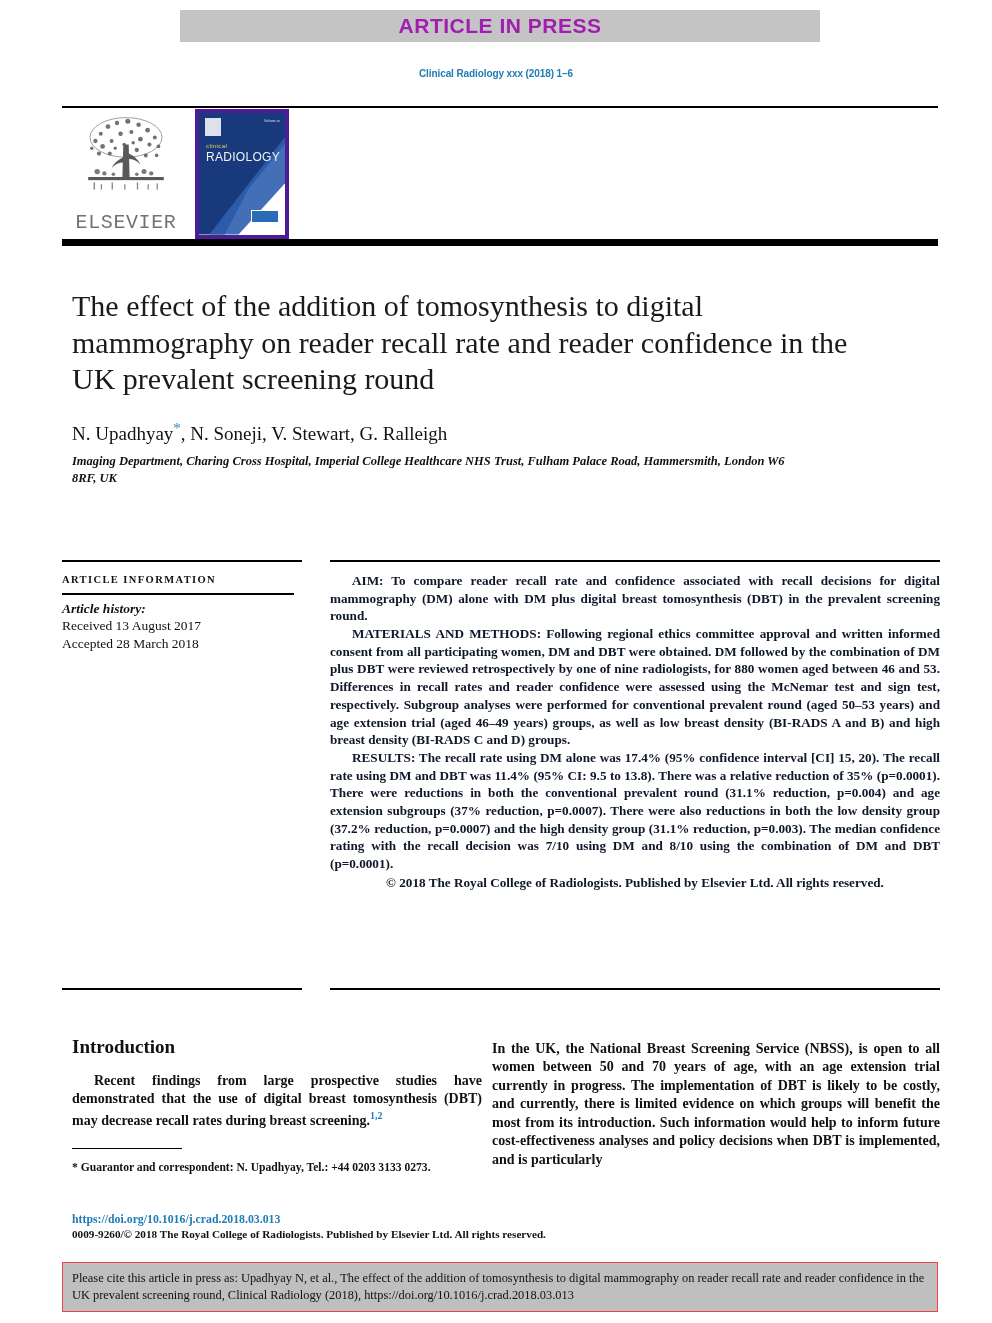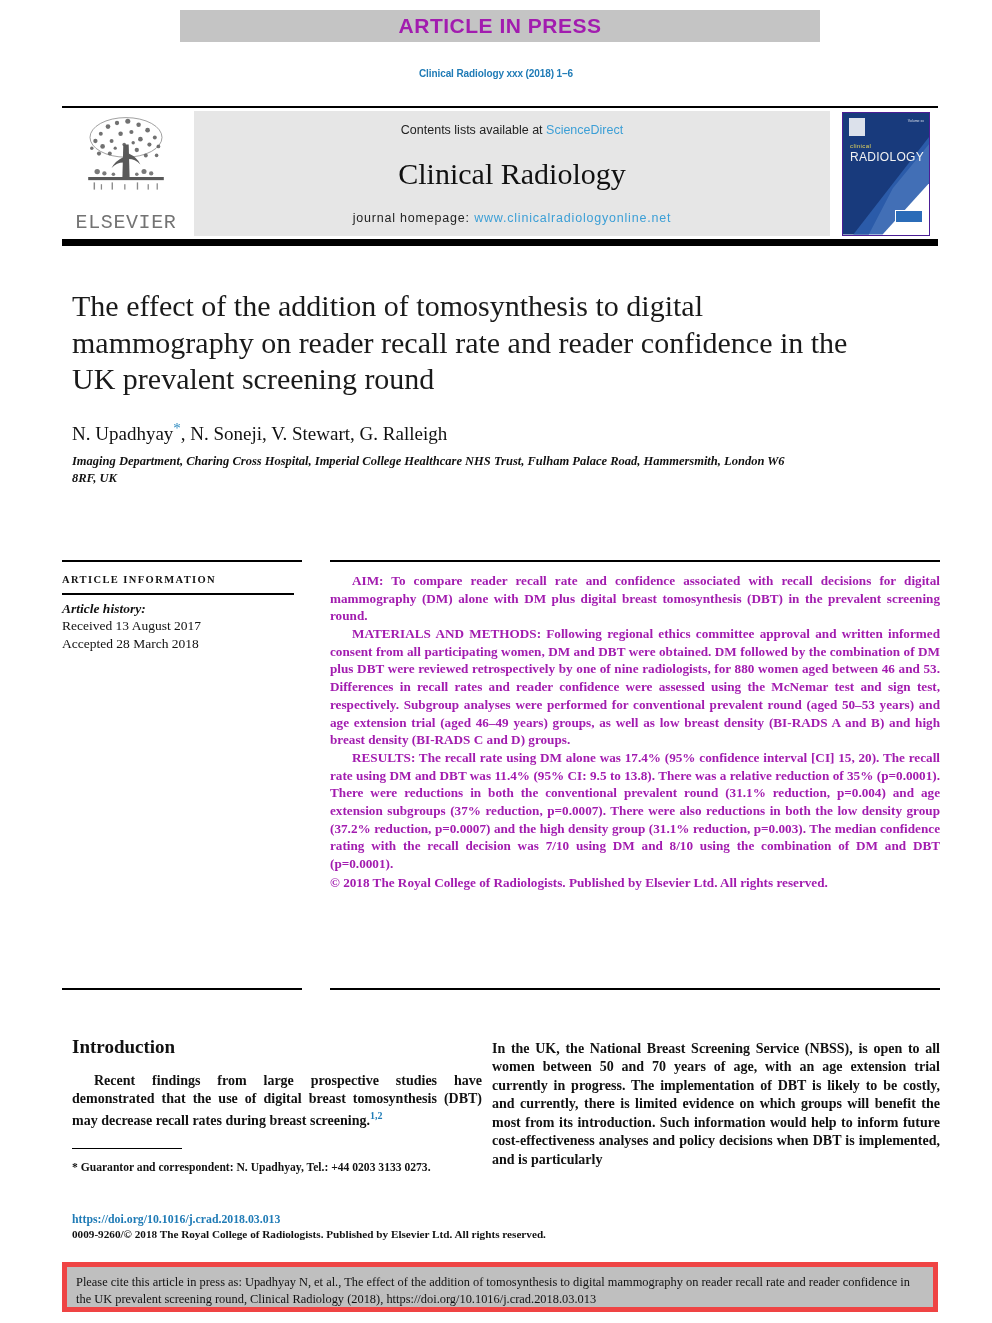"Contents lists available at" div.center-cell { html: <div> <div> <span>Contents lists available at </span><span>ScienceDirect</span> </div> <div>Clinical Radiology</div> <div> <span>journal homepage: </span><span>www.clinicalradiologyonline.net</span> </div> </div> -> none }
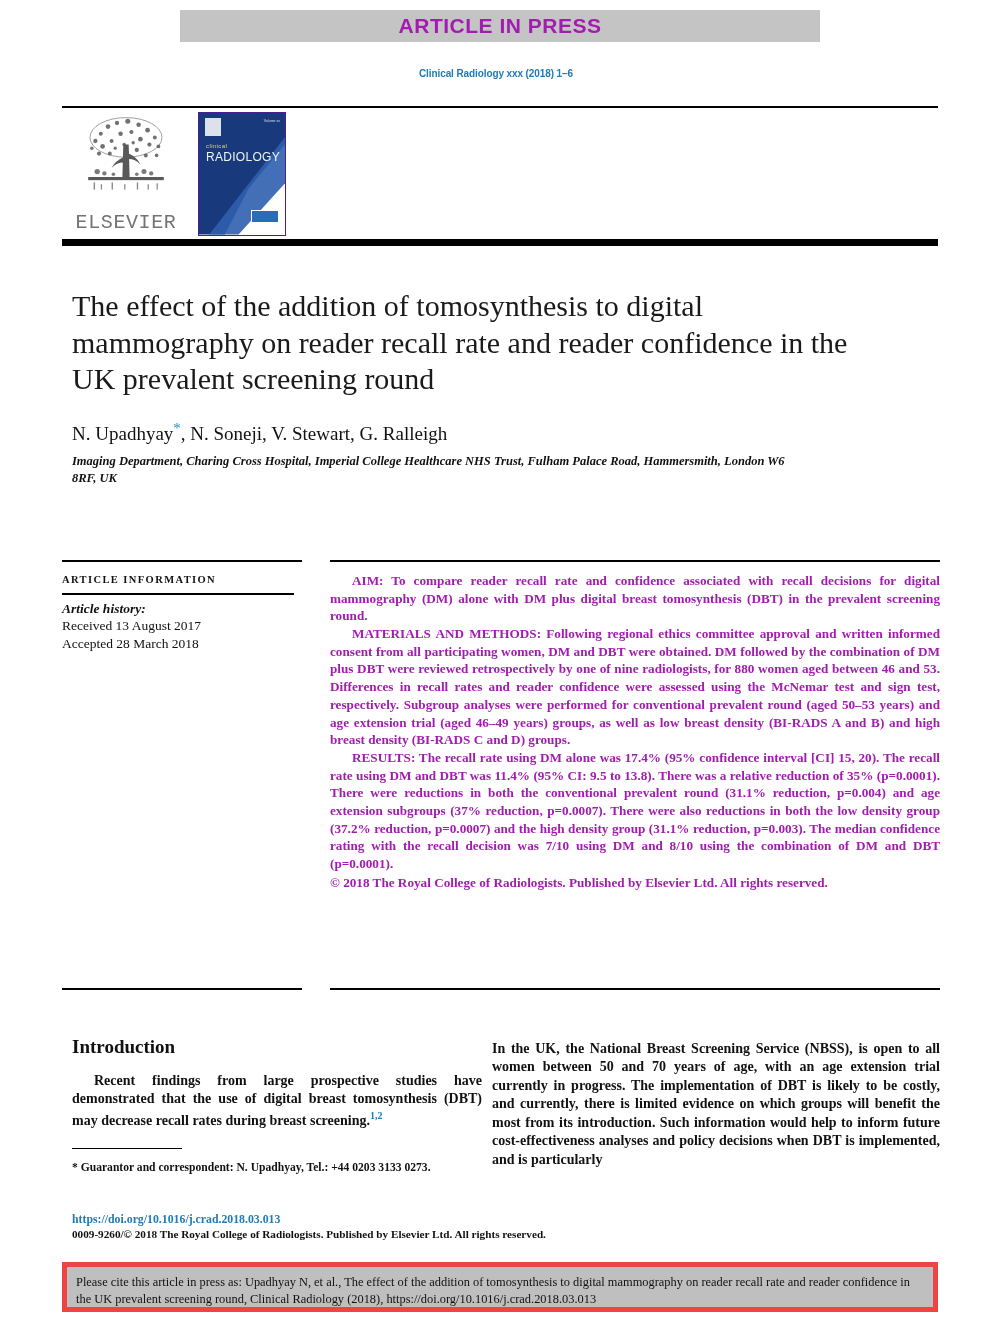"RADIOLOGY" .cover-thumb { border: 1px solid #4c1d95 -> 4px solid #4c1d95 }
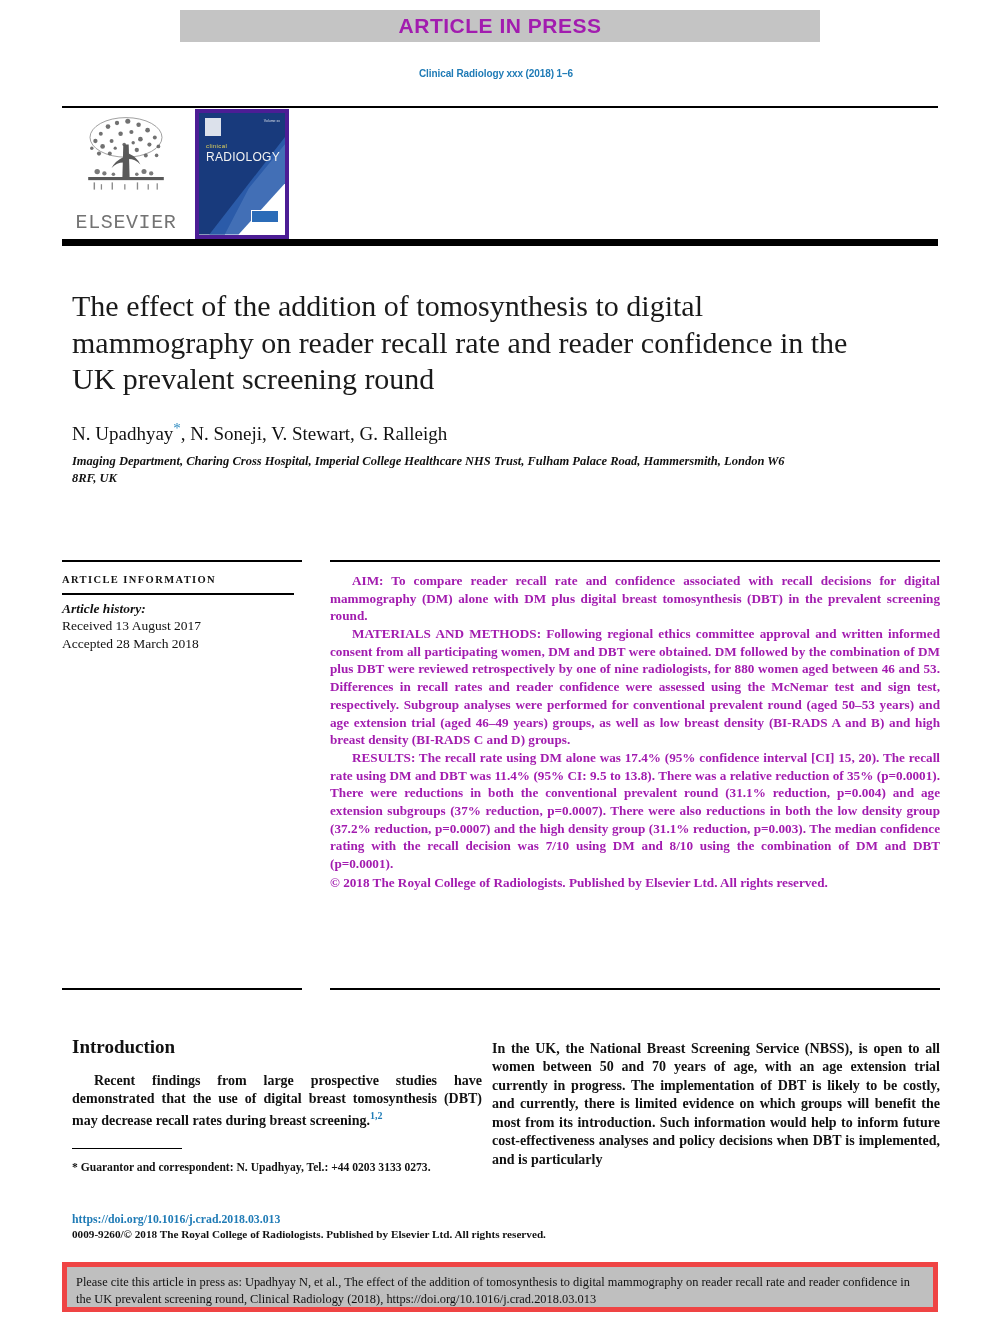"AIM: To compare reader recall" .abstract p { color: #a21caf -> #0f172a }
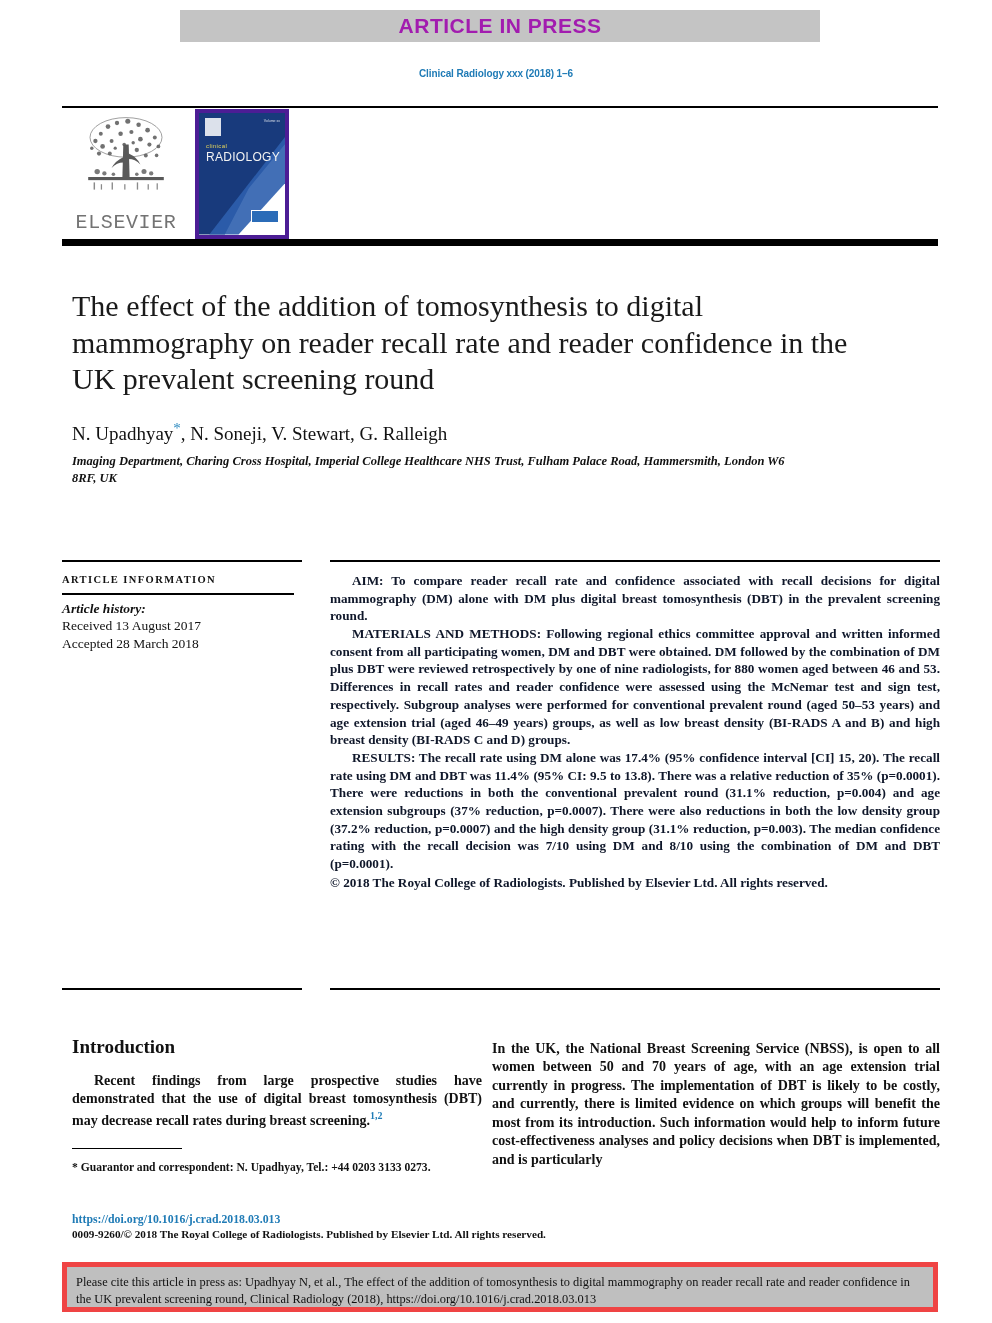"© 2018 The Royal College" .abstract p.copyright { text-align: left -> center }
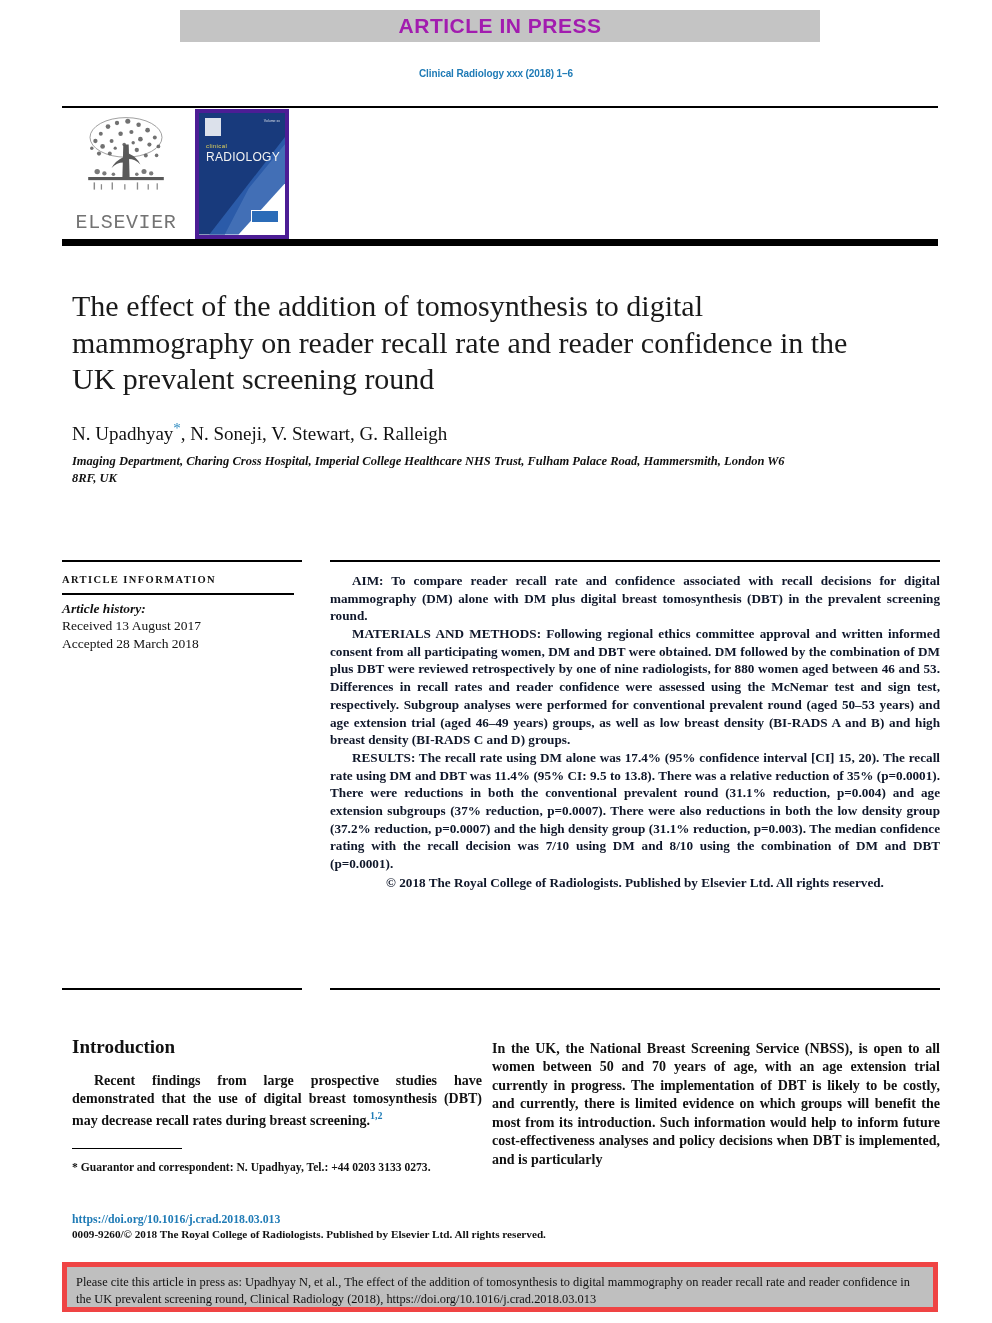"Please cite this article in" .cite-box { border: 5px solid #ef4444 -> 1px solid #ef4444 }
